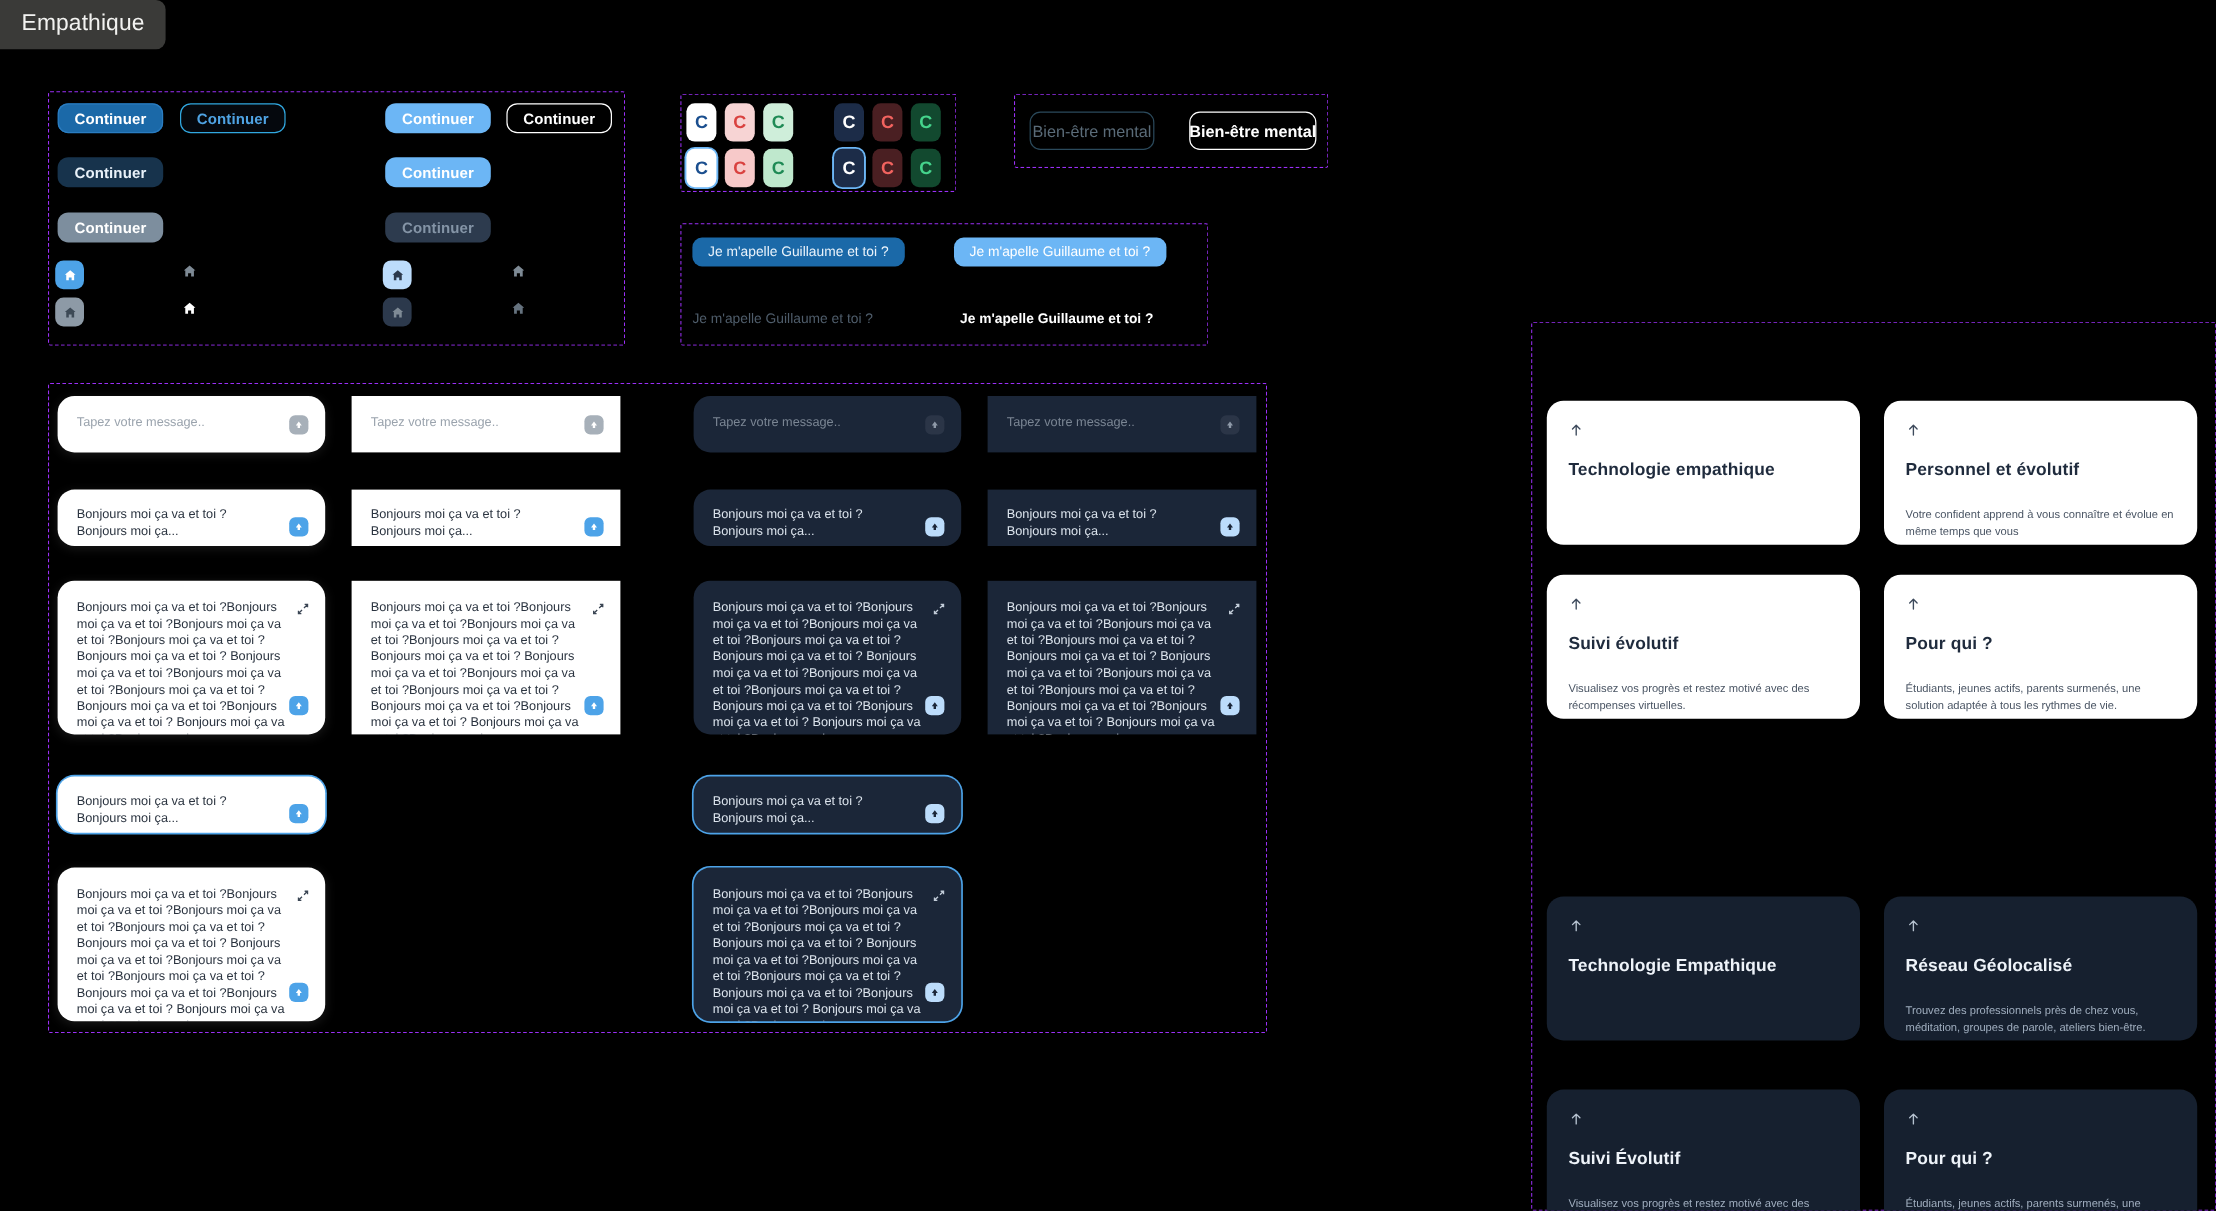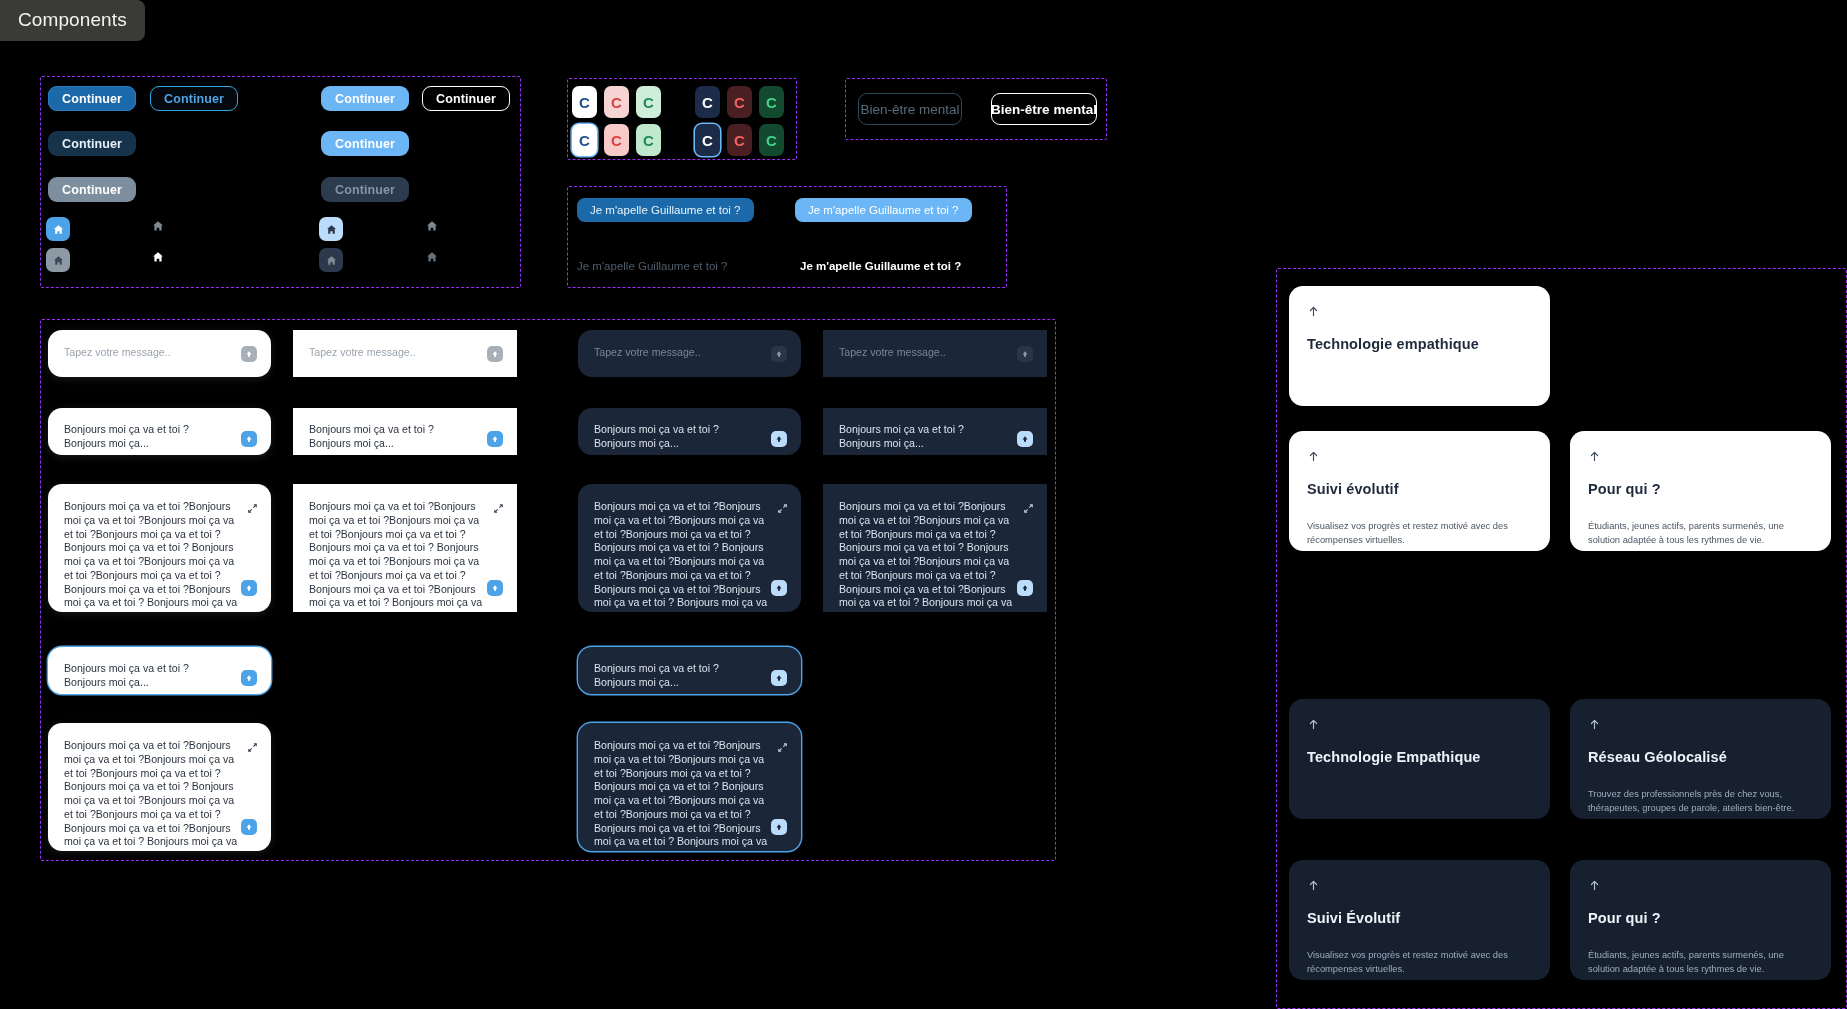"Components" div.title-chip { text: Components -> Empathique }
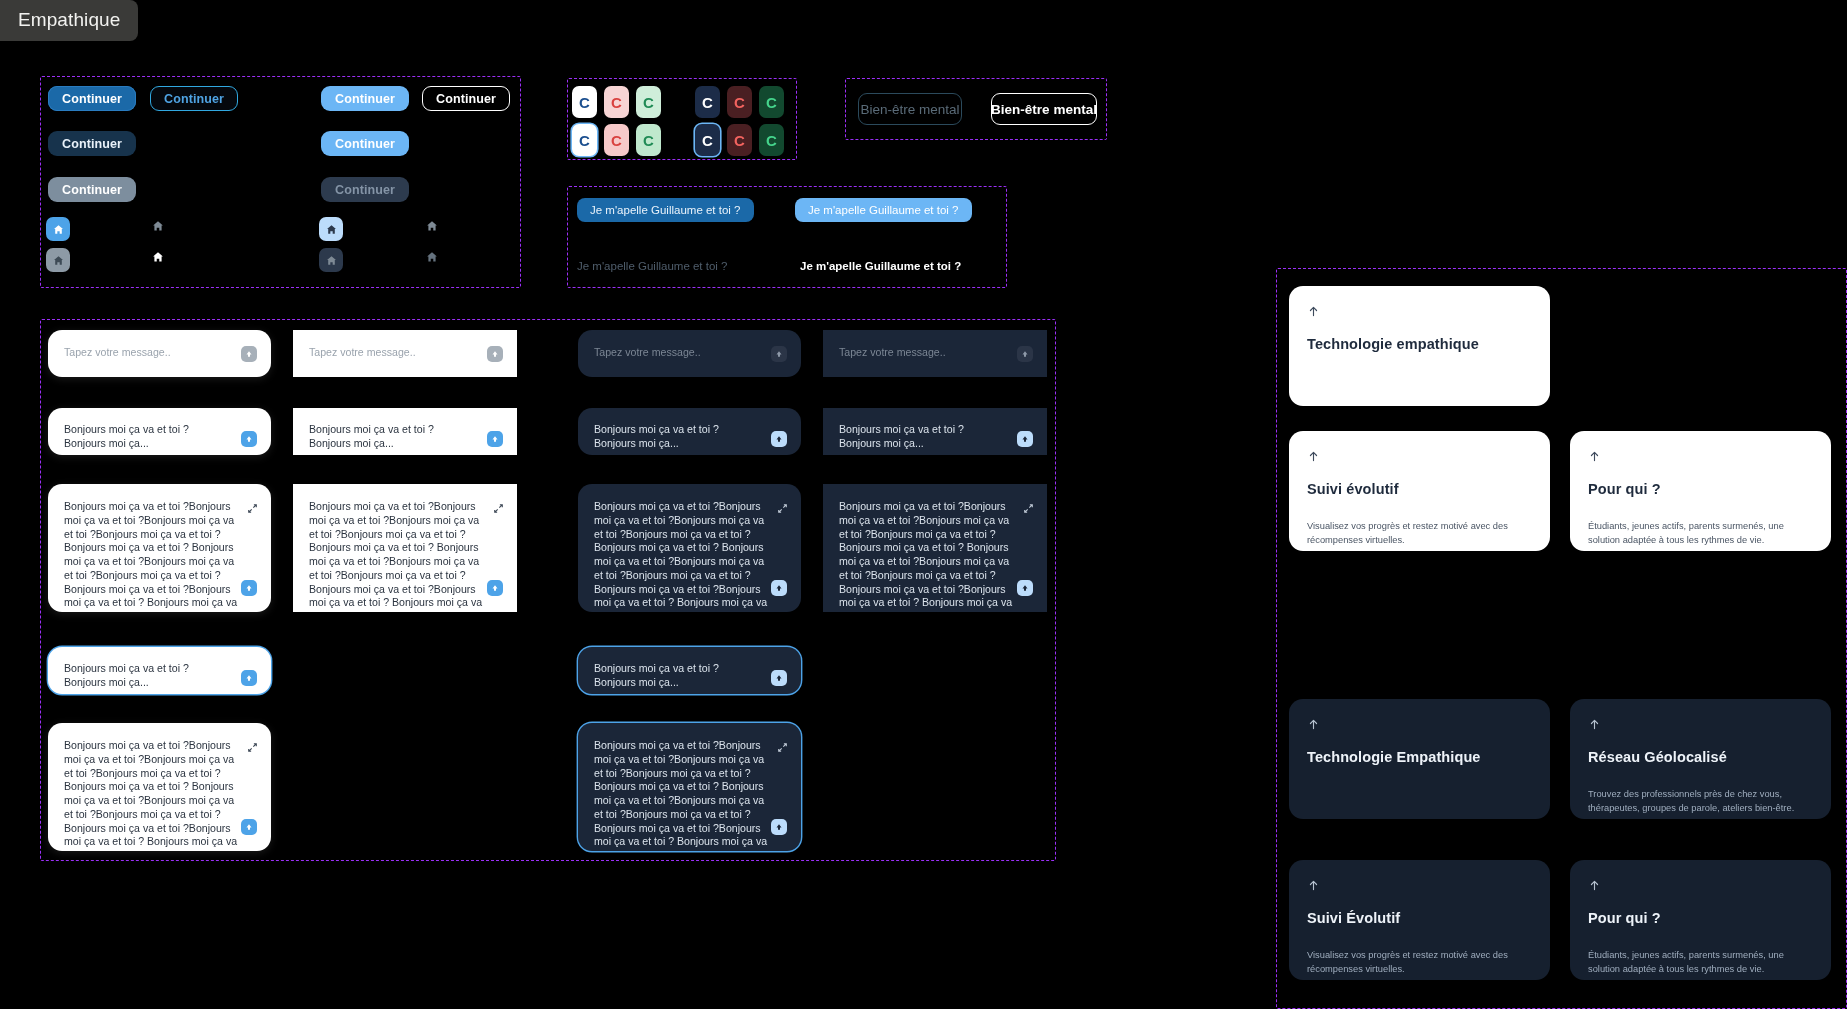"Technologie empathique" .fcard { margin-top: none -> 48px }
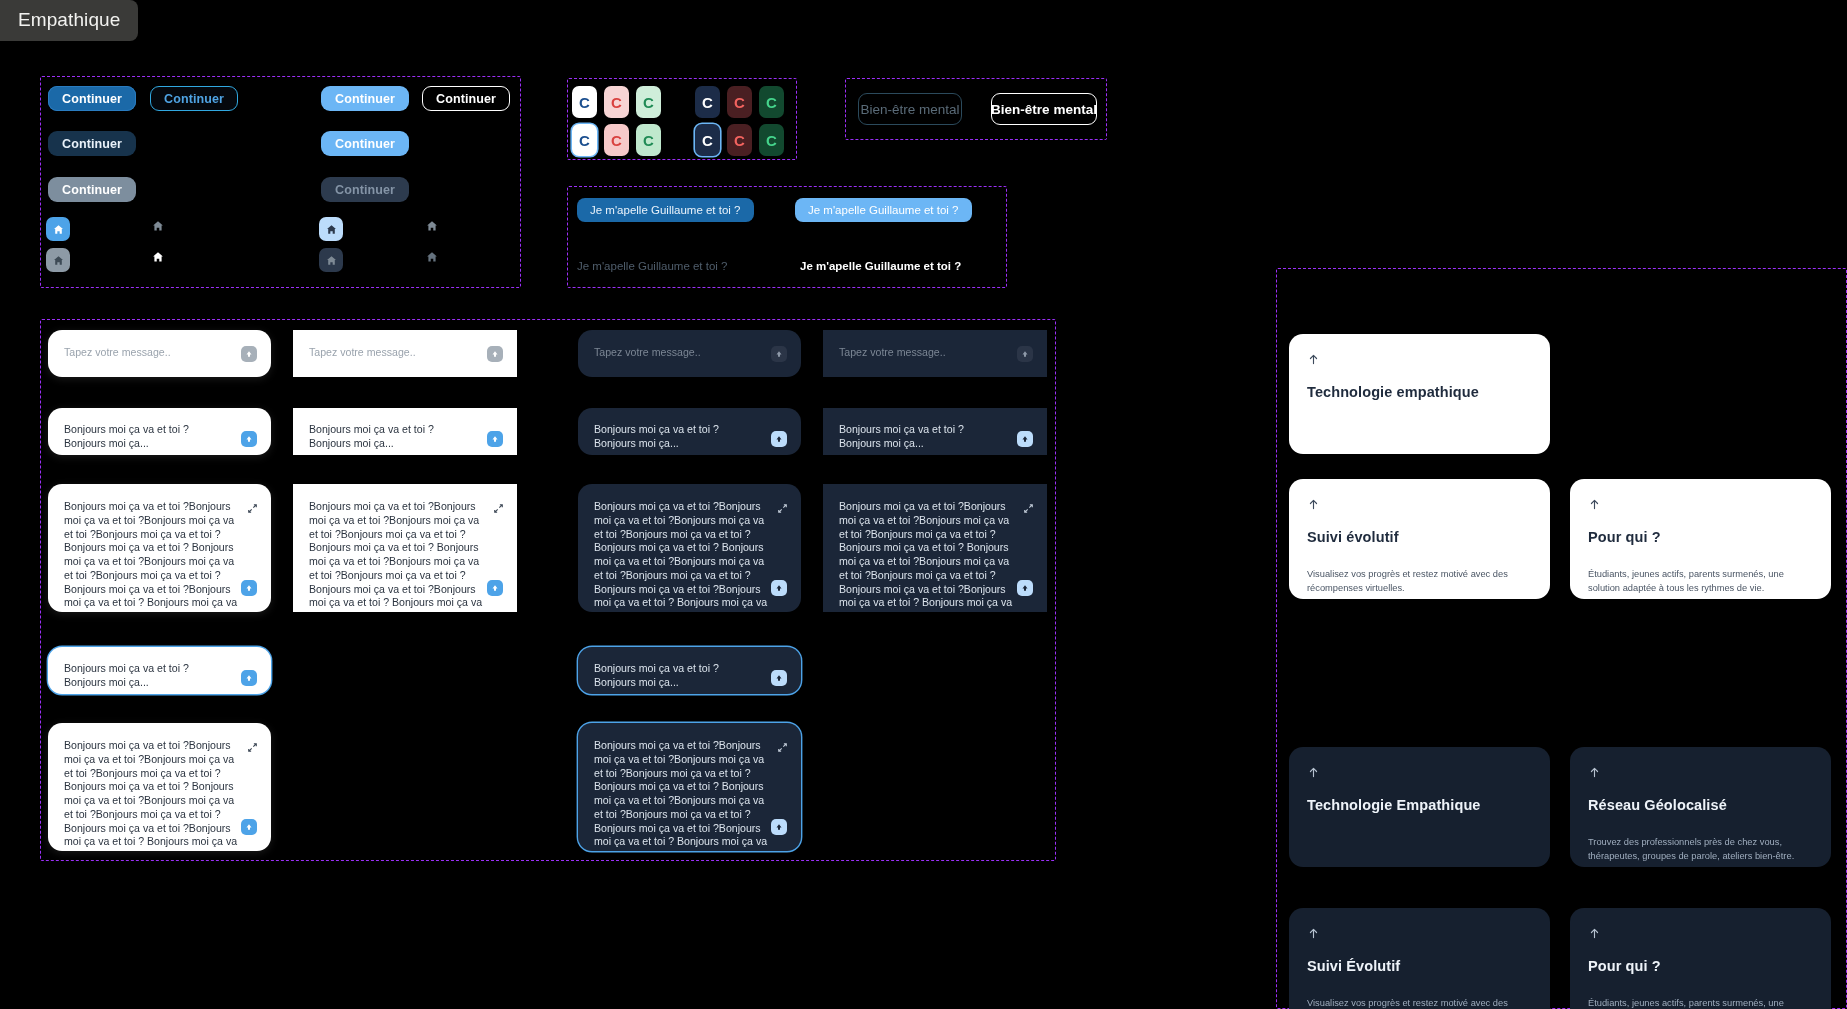"Personnel et évolutif" div.fcard { html: none -> <div> <div> <svg> <path></path> </svg> </div> <div>Personnel et évolutif</div> <div>Votre confident apprend à vous connaître et évolue en même temps que vous</div> </div> }
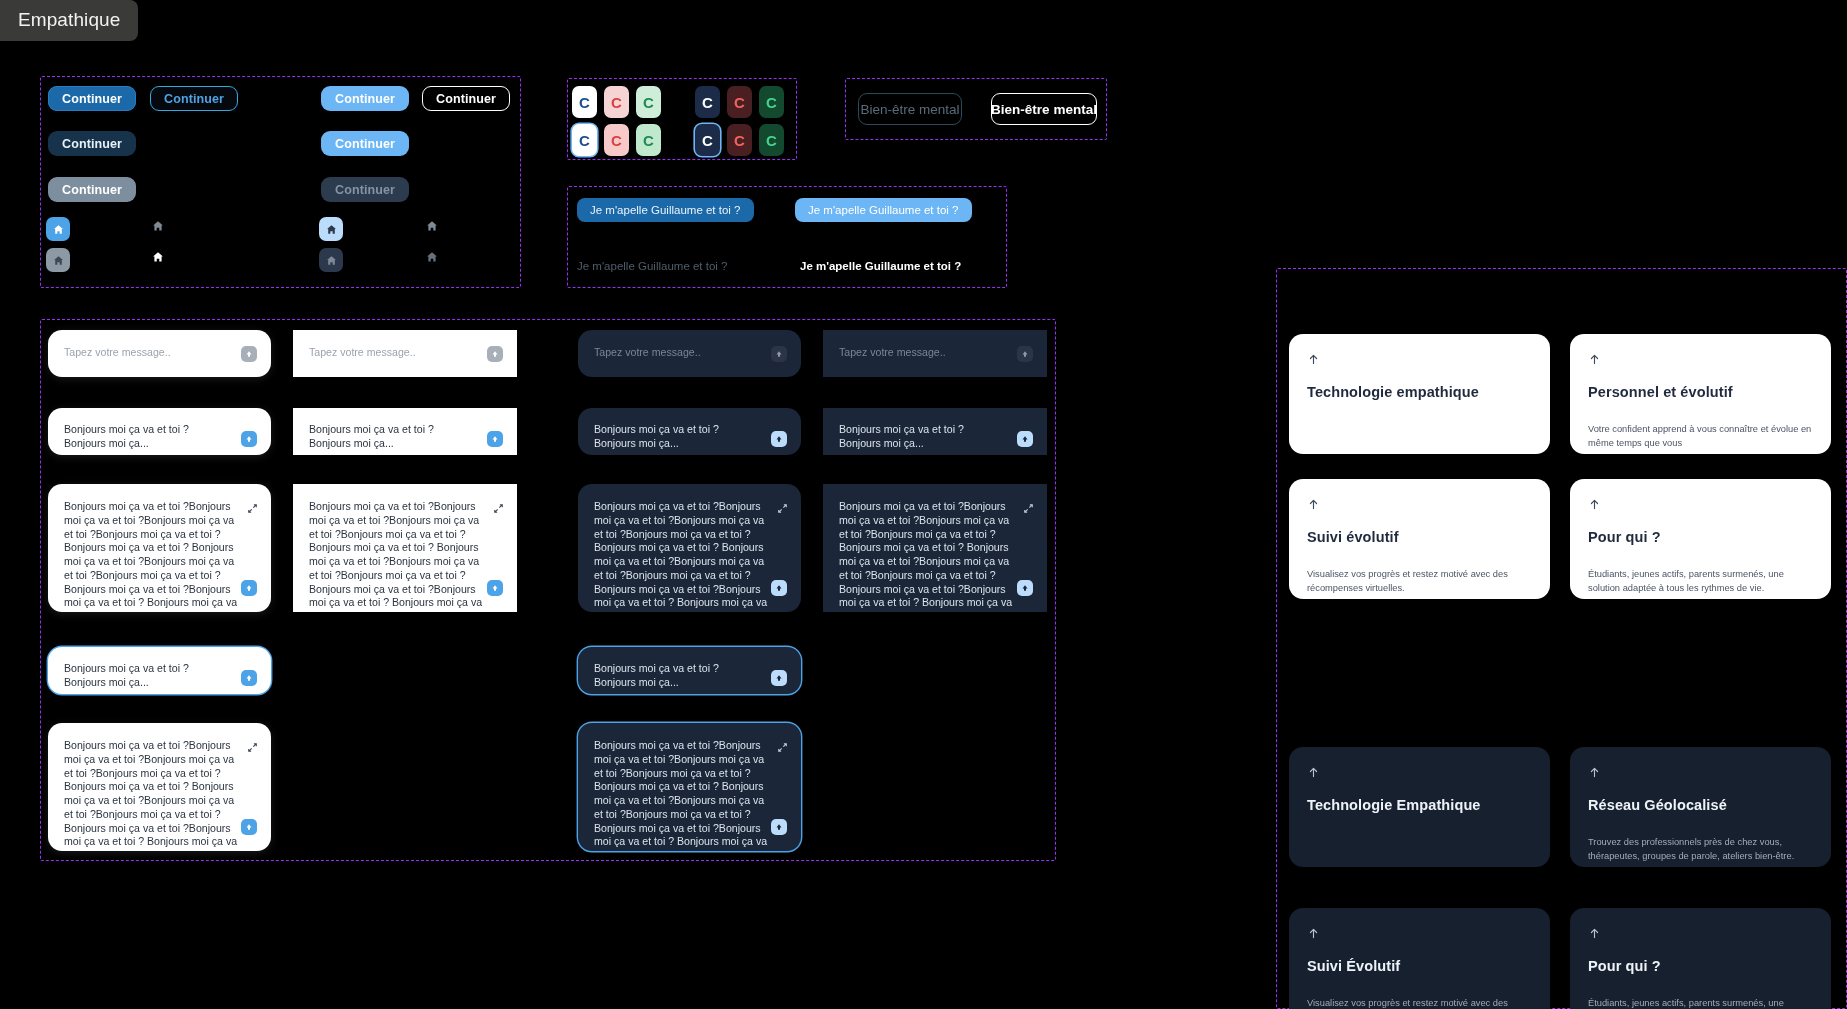"Trouvez des professionnels près de" div.fc-desc { text: thérapeutes -> méditation }
